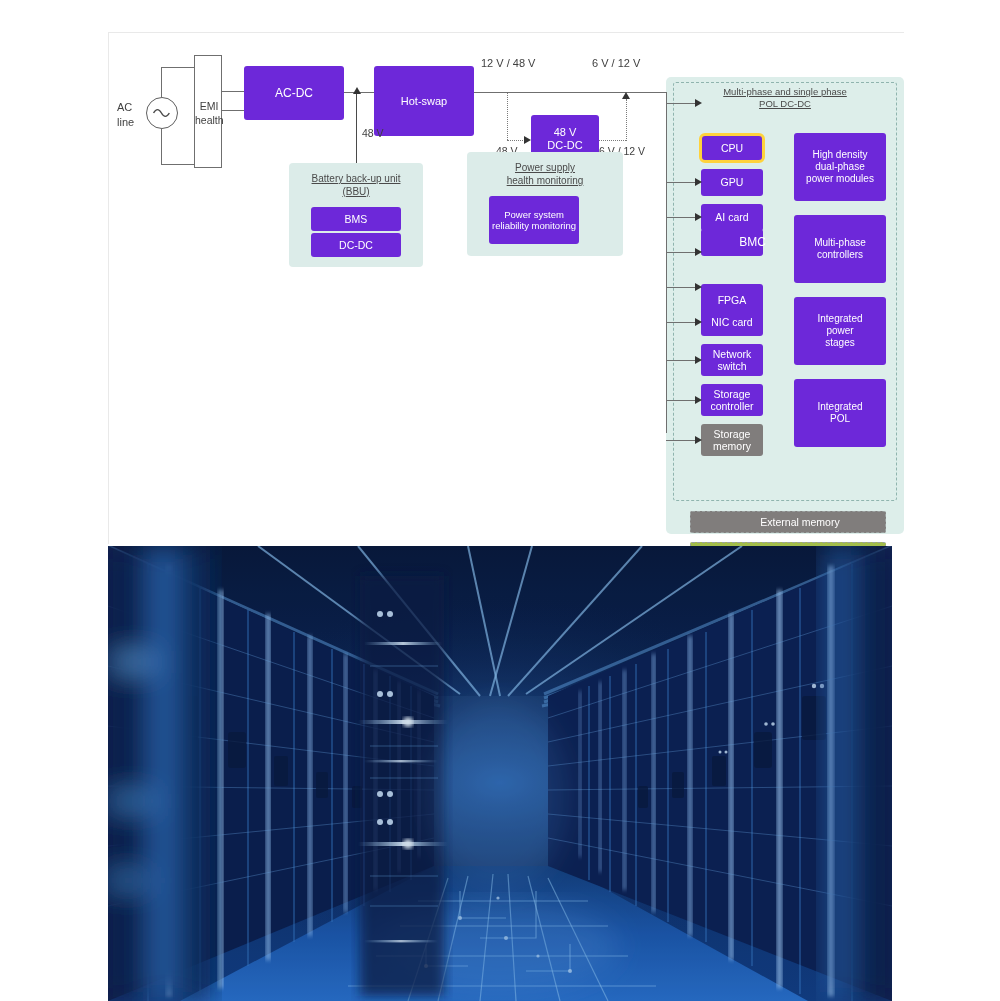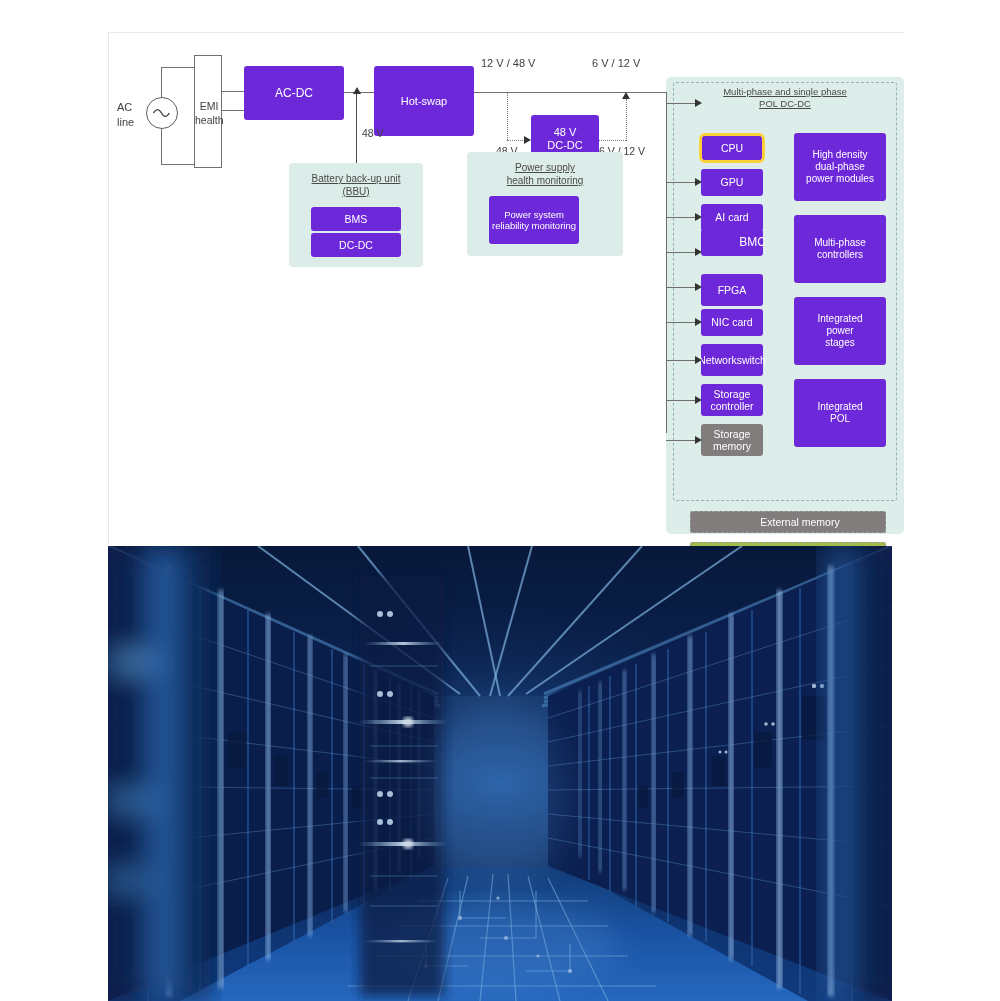"FPGA" div.blk { top: 197px -> 207px }
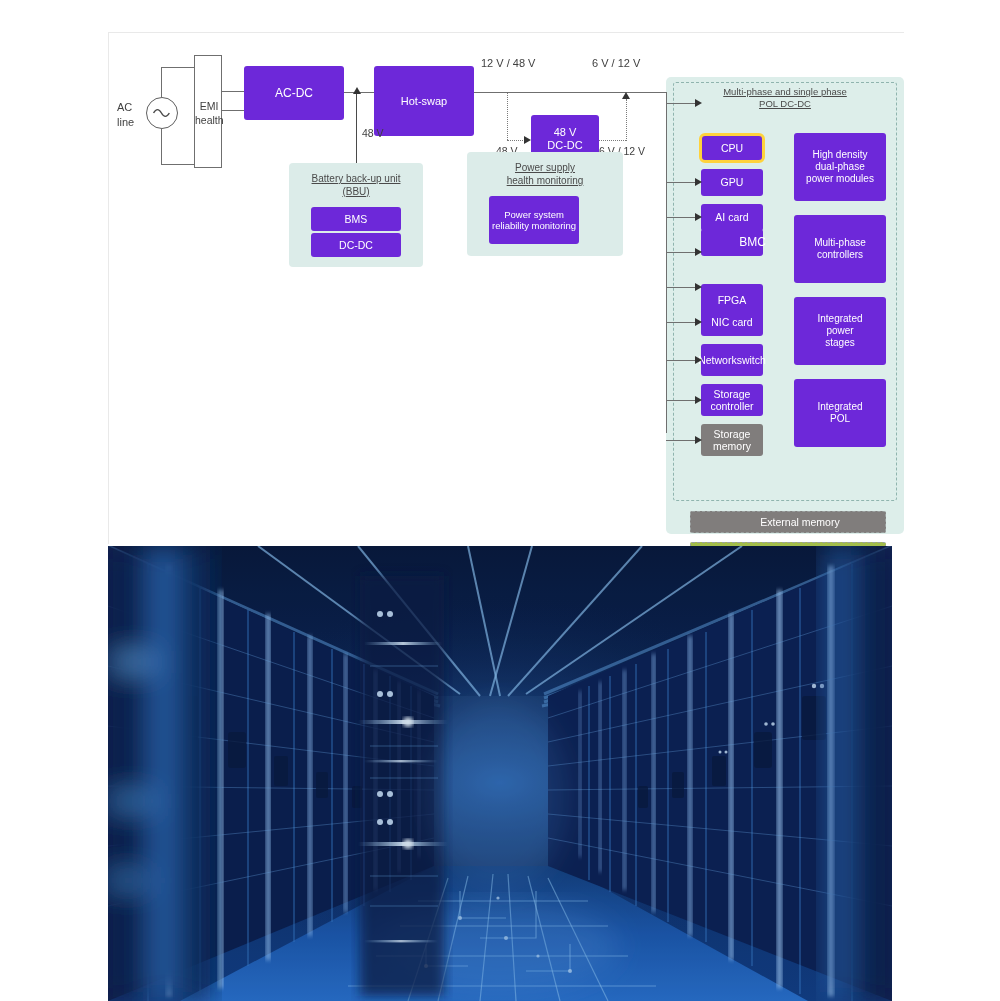"Network" div.blk { flex-direction: row -> column }
